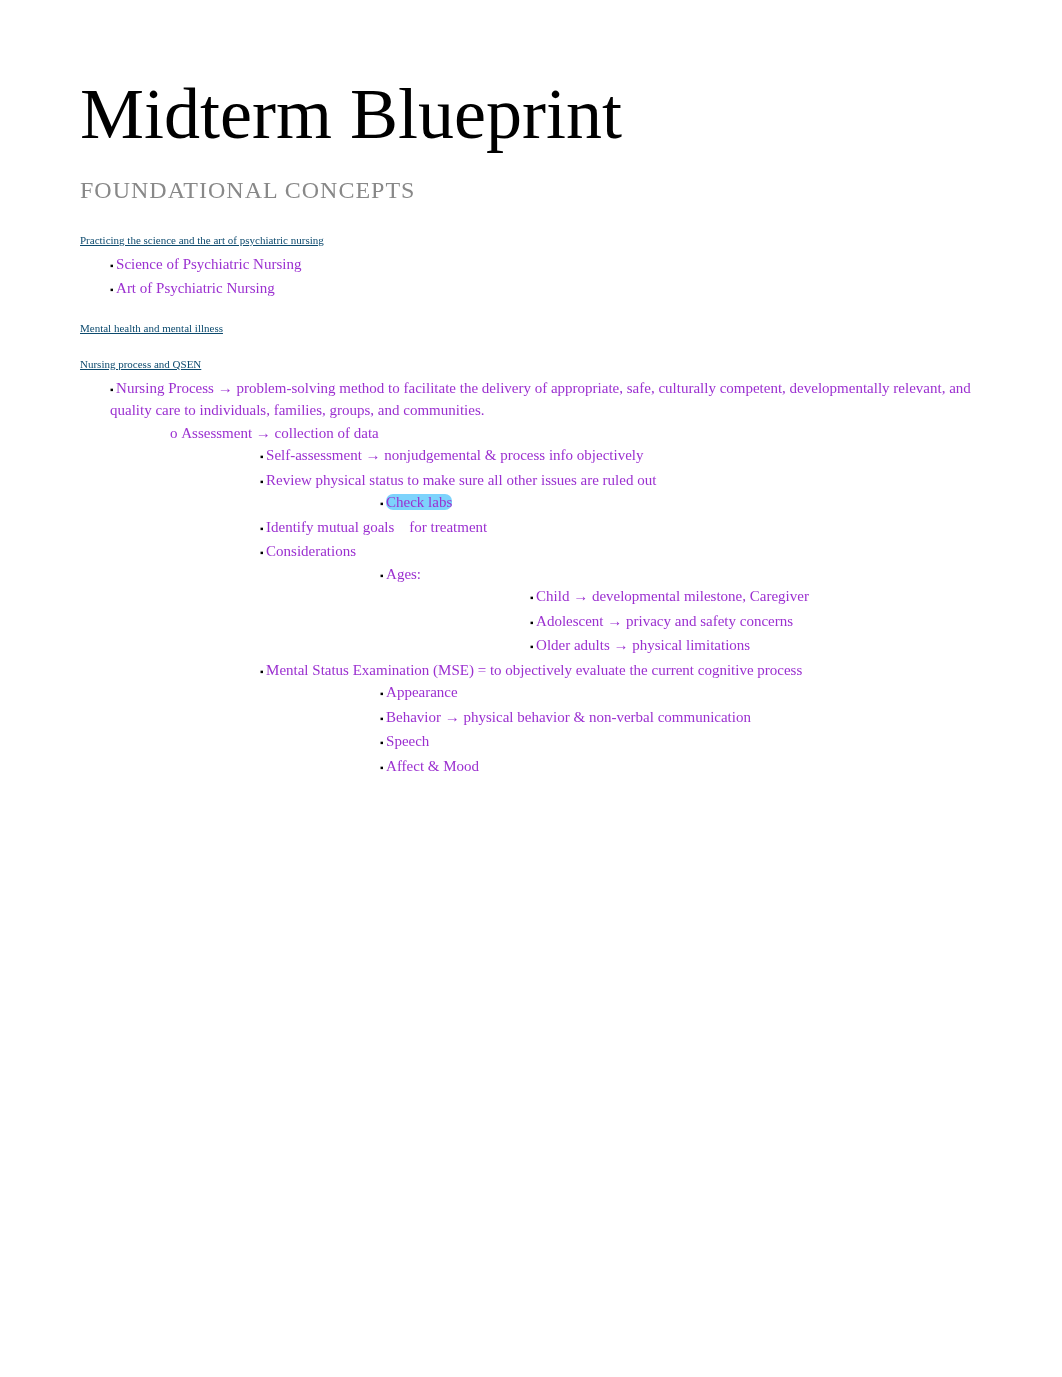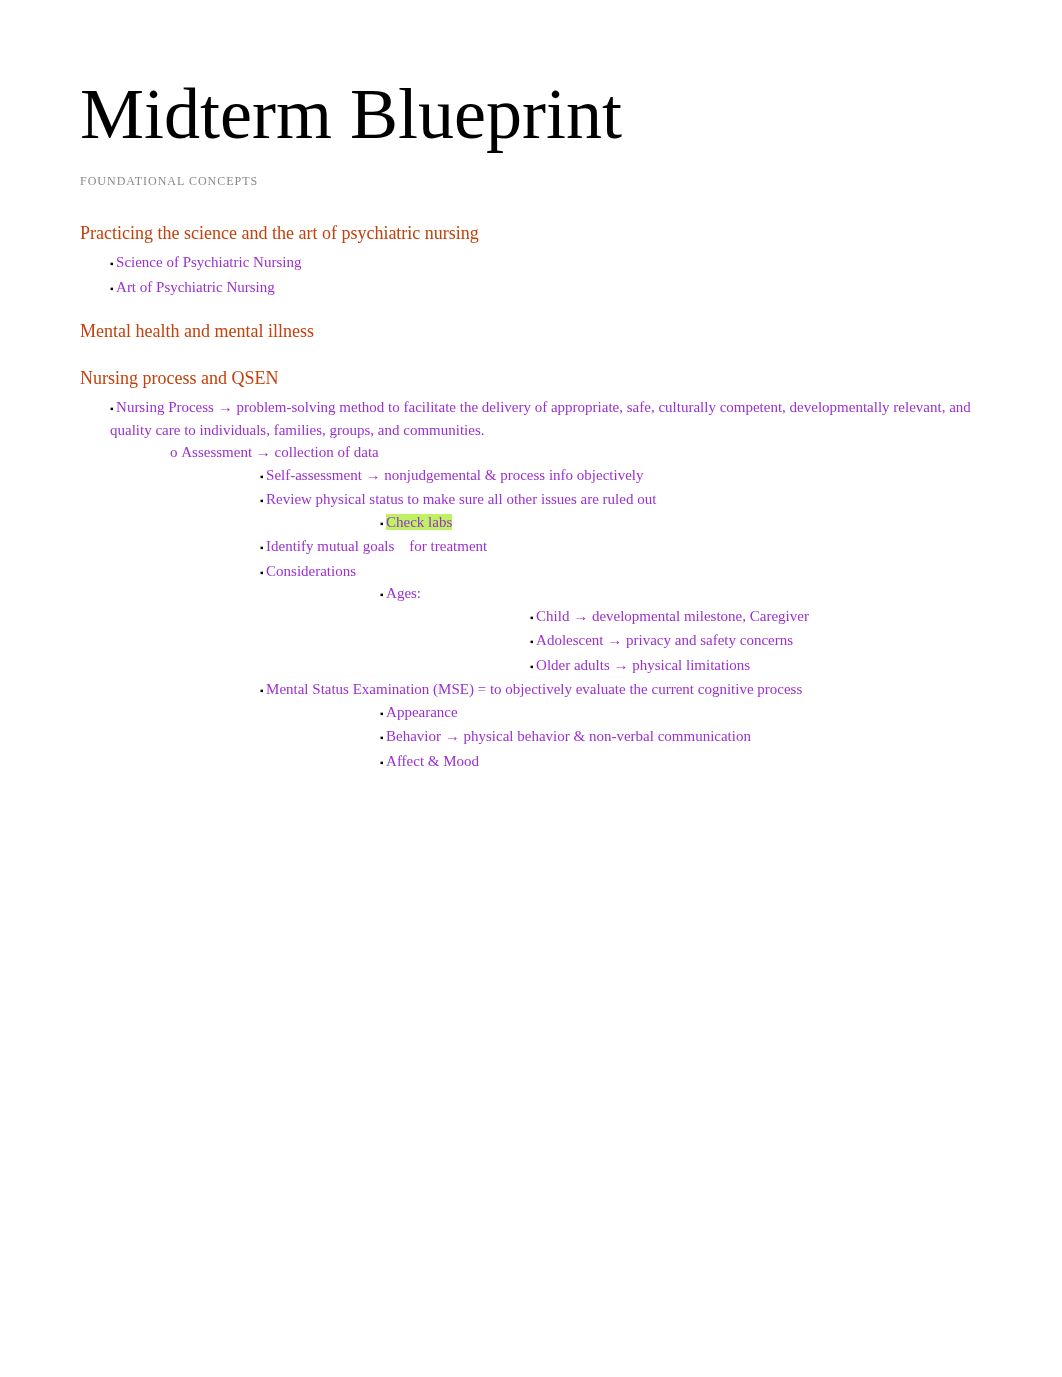"FOUNDATIONAL CONCEPTS" .subtitle { font-size: 12px -> 24px; margin-bottom: 30px -> 24px }
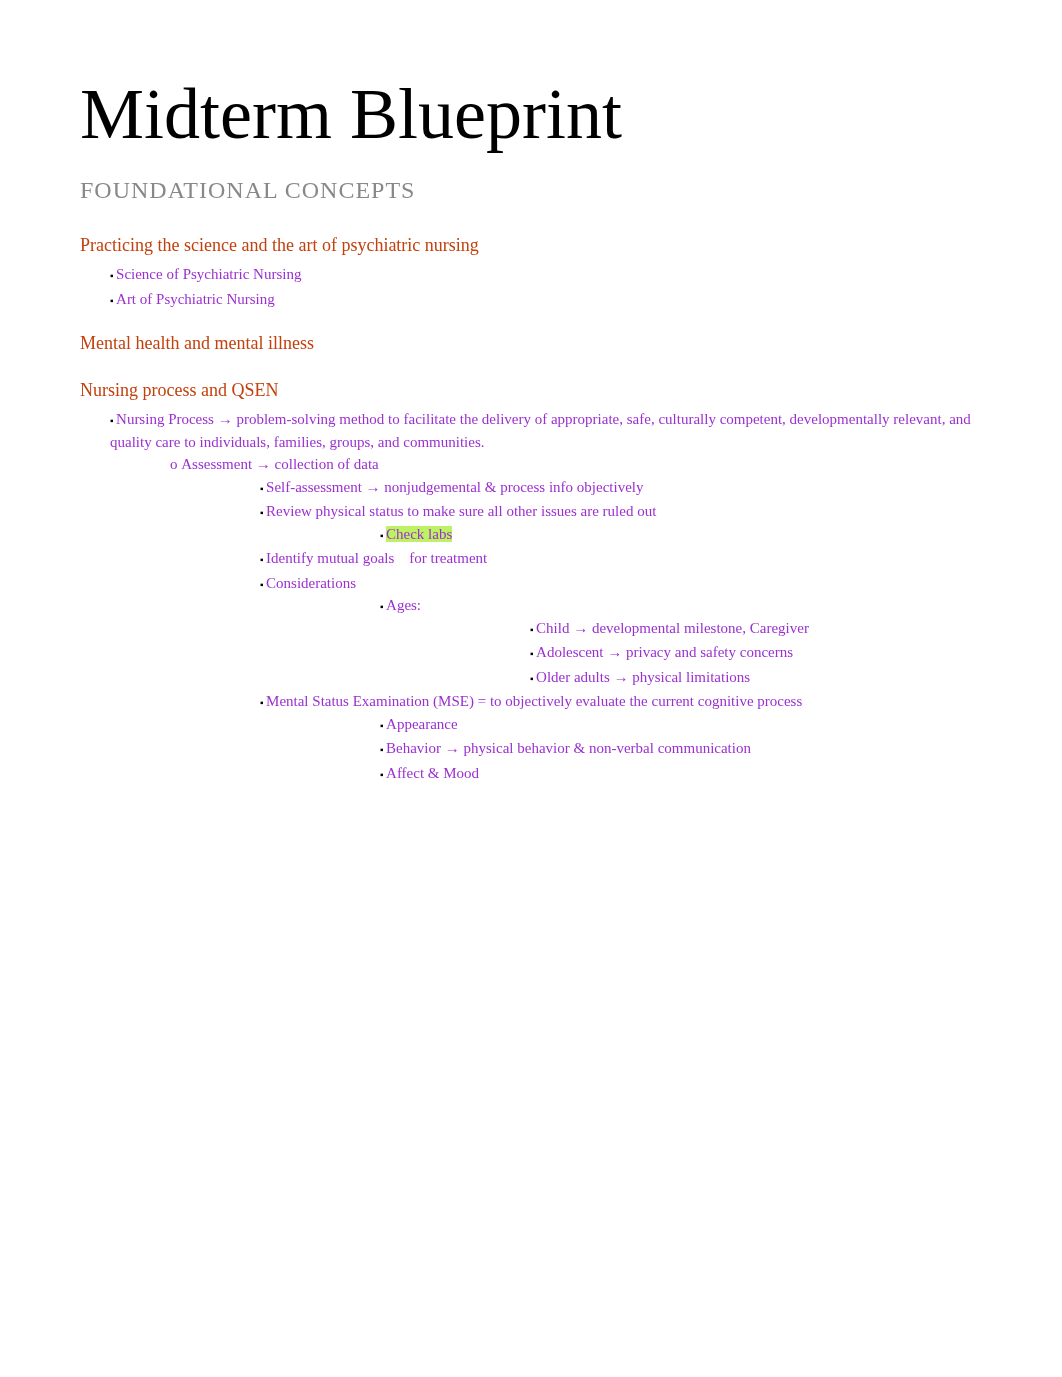"Practicing the science and the" .section-intro { color: #c2410c -> #0c4a6e; font-size: 18px -> 11px; text-decoration: none -> underline }
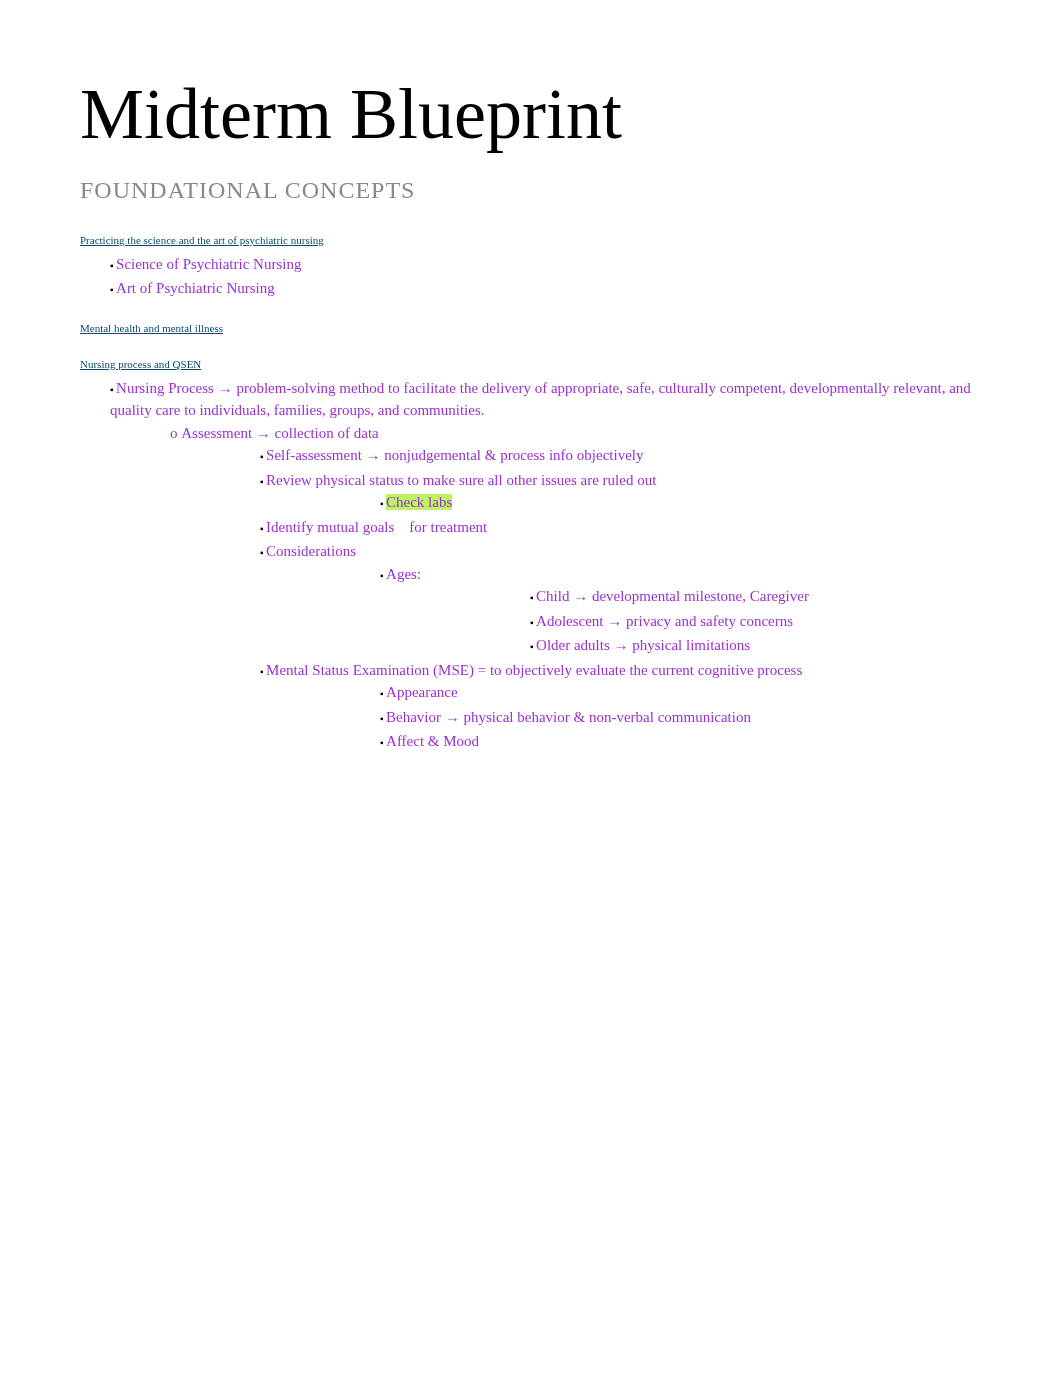"Check labs" .highlight-yellow { background-color: #bef264 -> #7dd3fc; border-radius: none -> 7px }
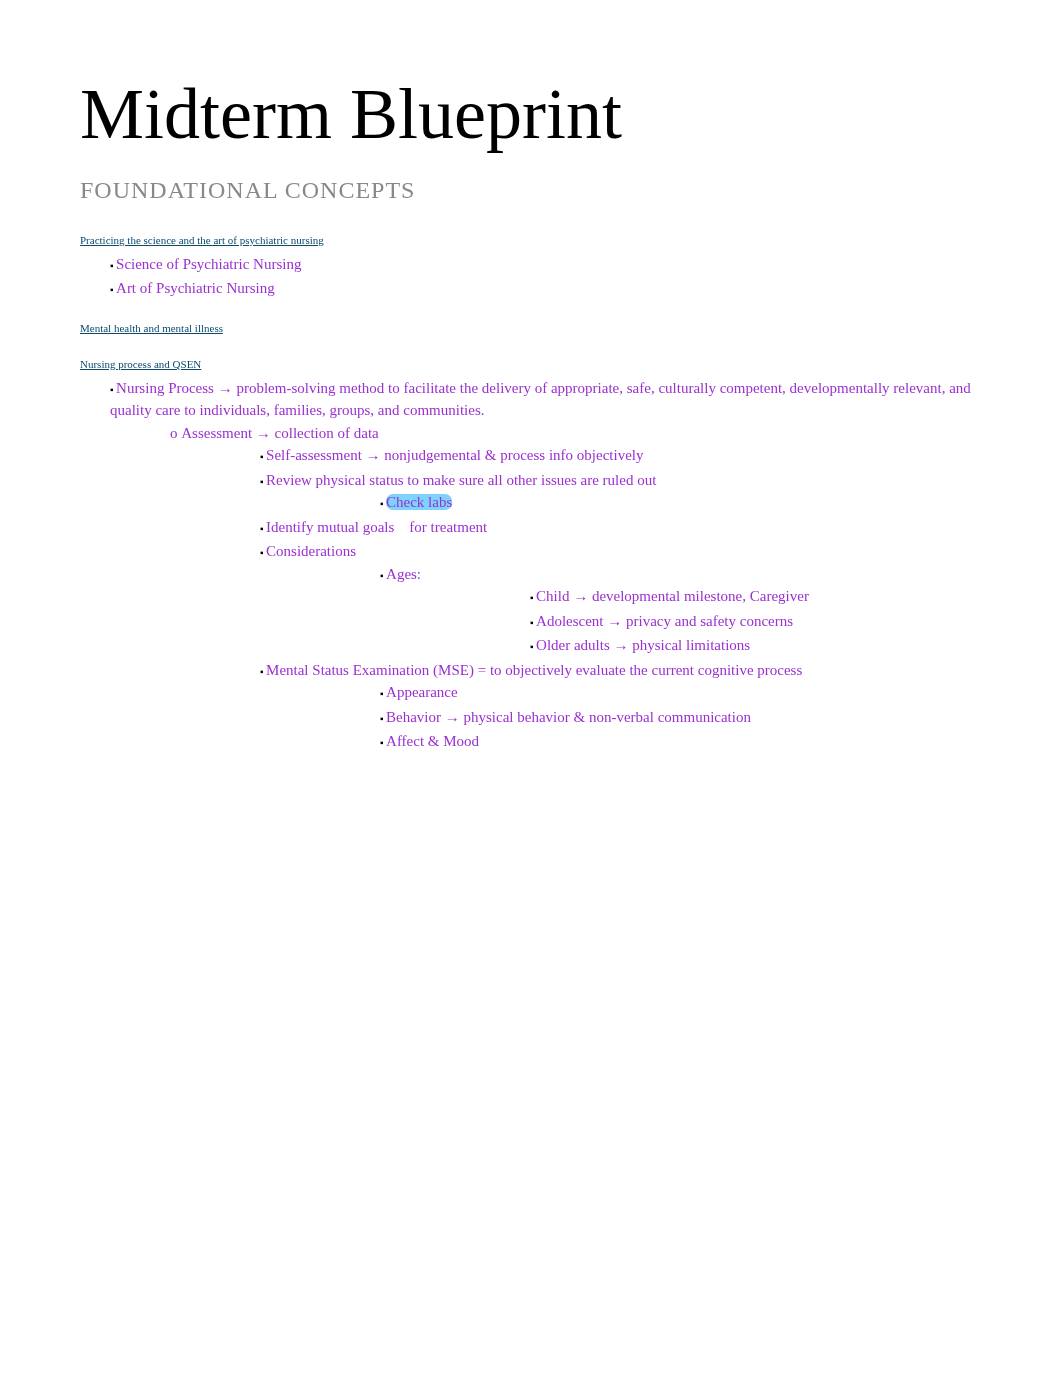"Speech" li.bullet-square { html: none -> <li>Speech</li> }
